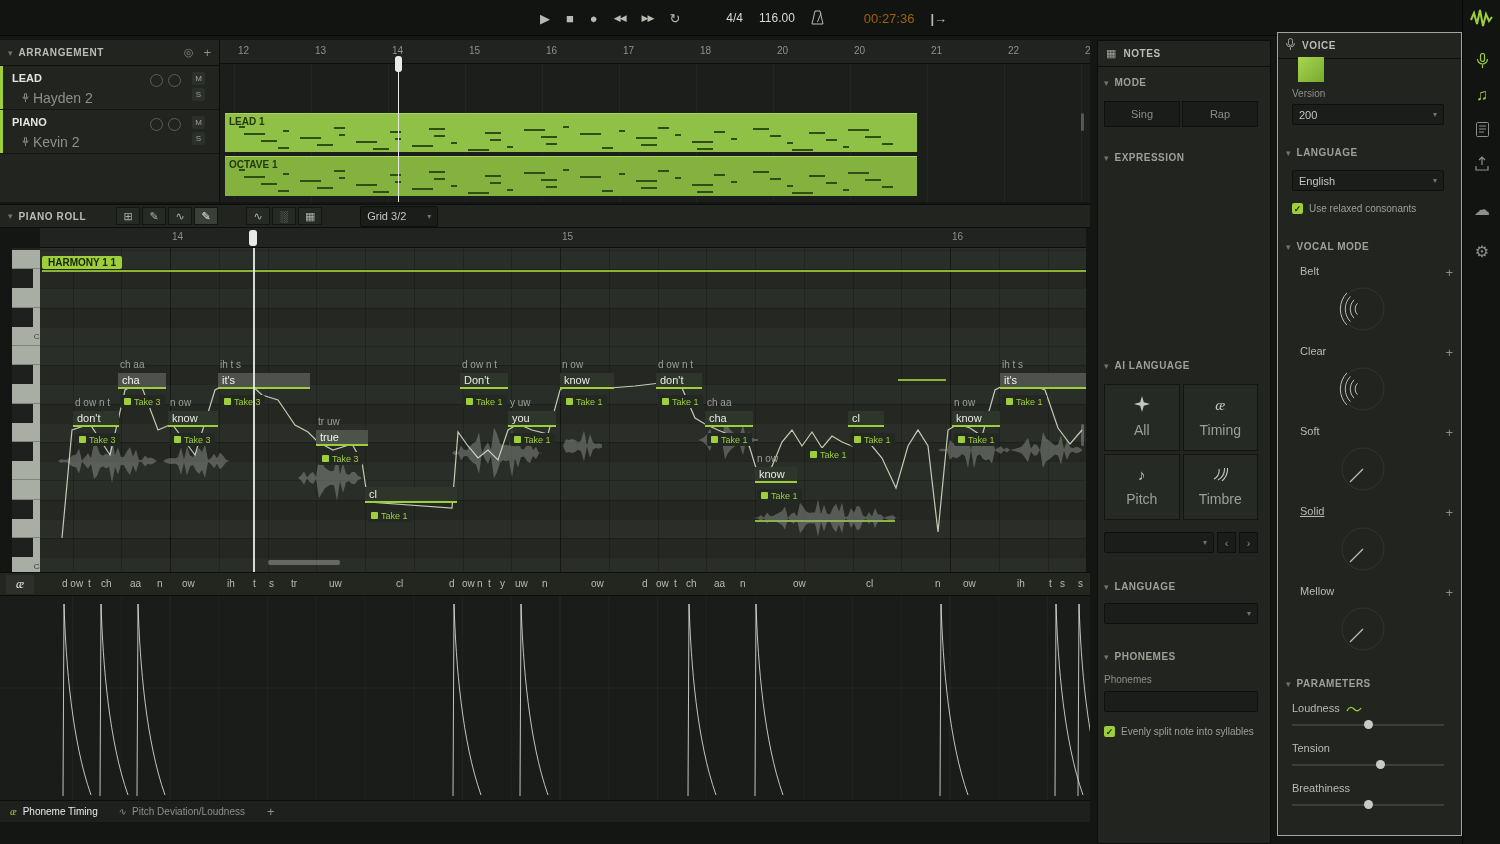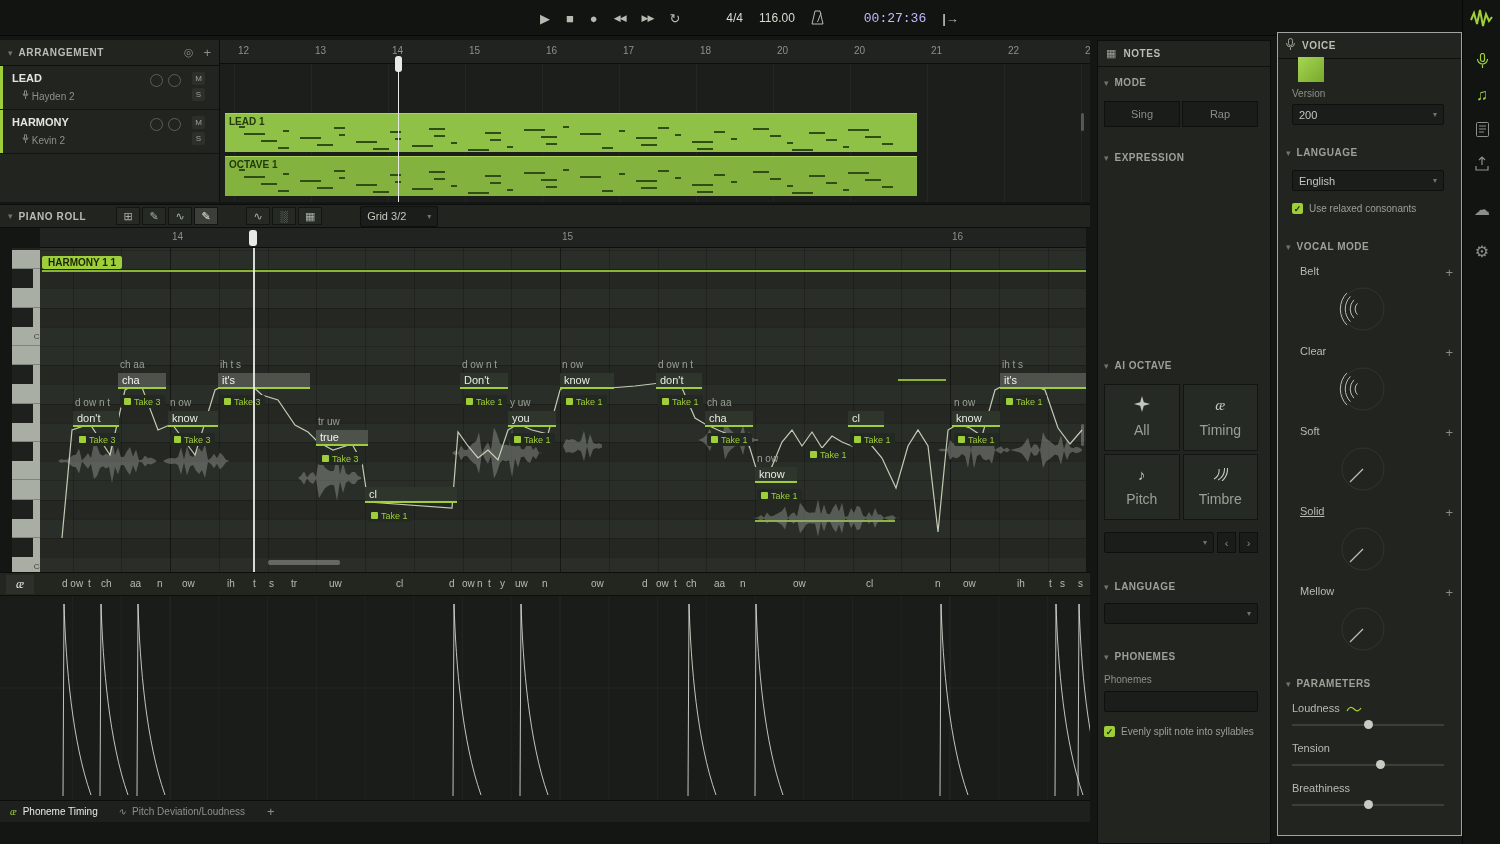"00:27:36" .ttime { color: #c4b5fd -> #a16207; font-family: Liberation Mono, monospace -> Liberation Sans, sans-serif }
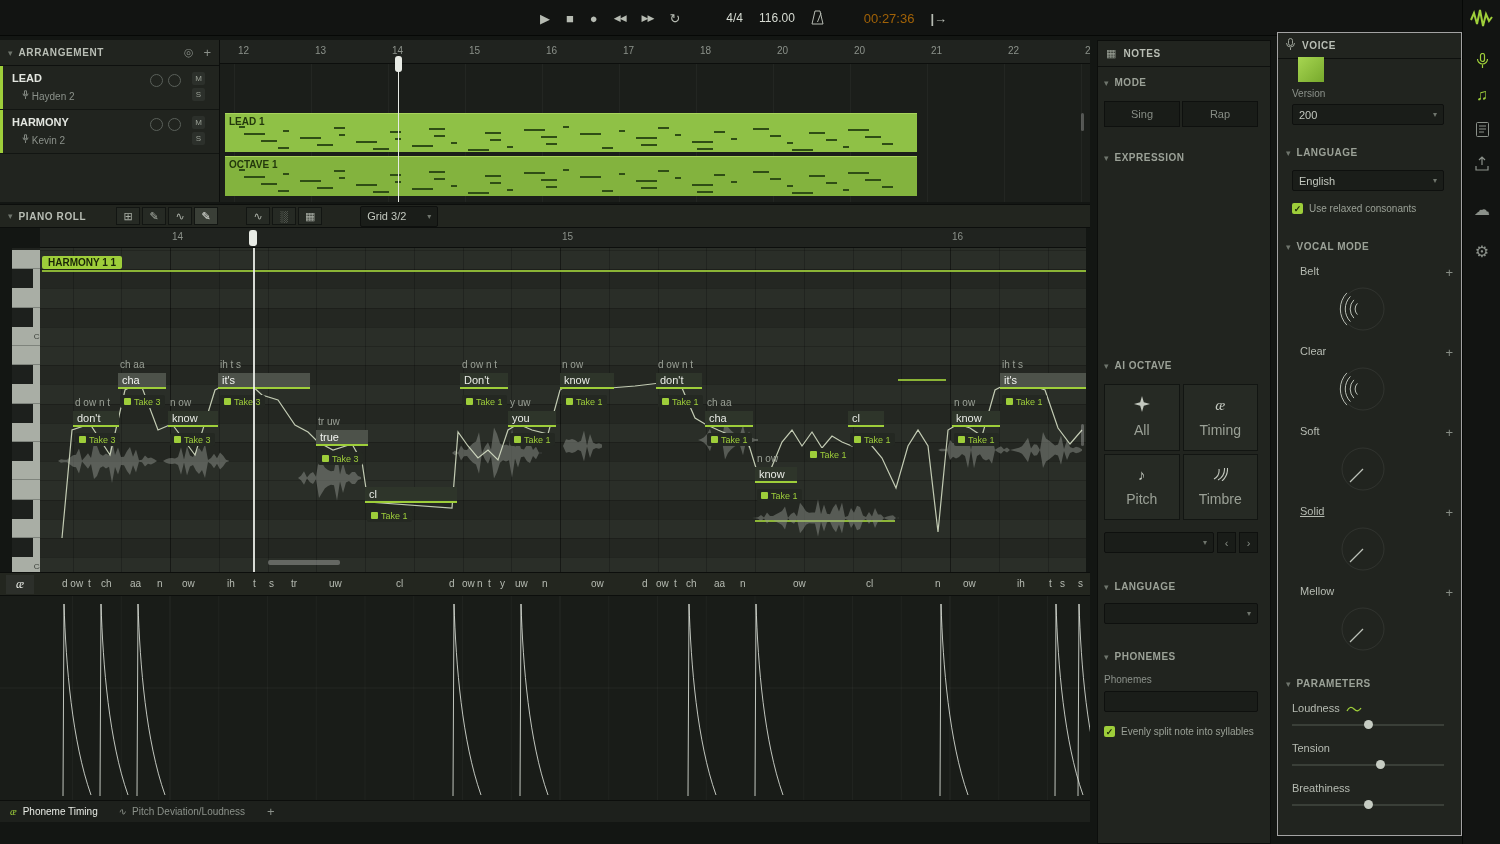"Hayden 2" .trkvoice { font-size: 10px -> 14px }
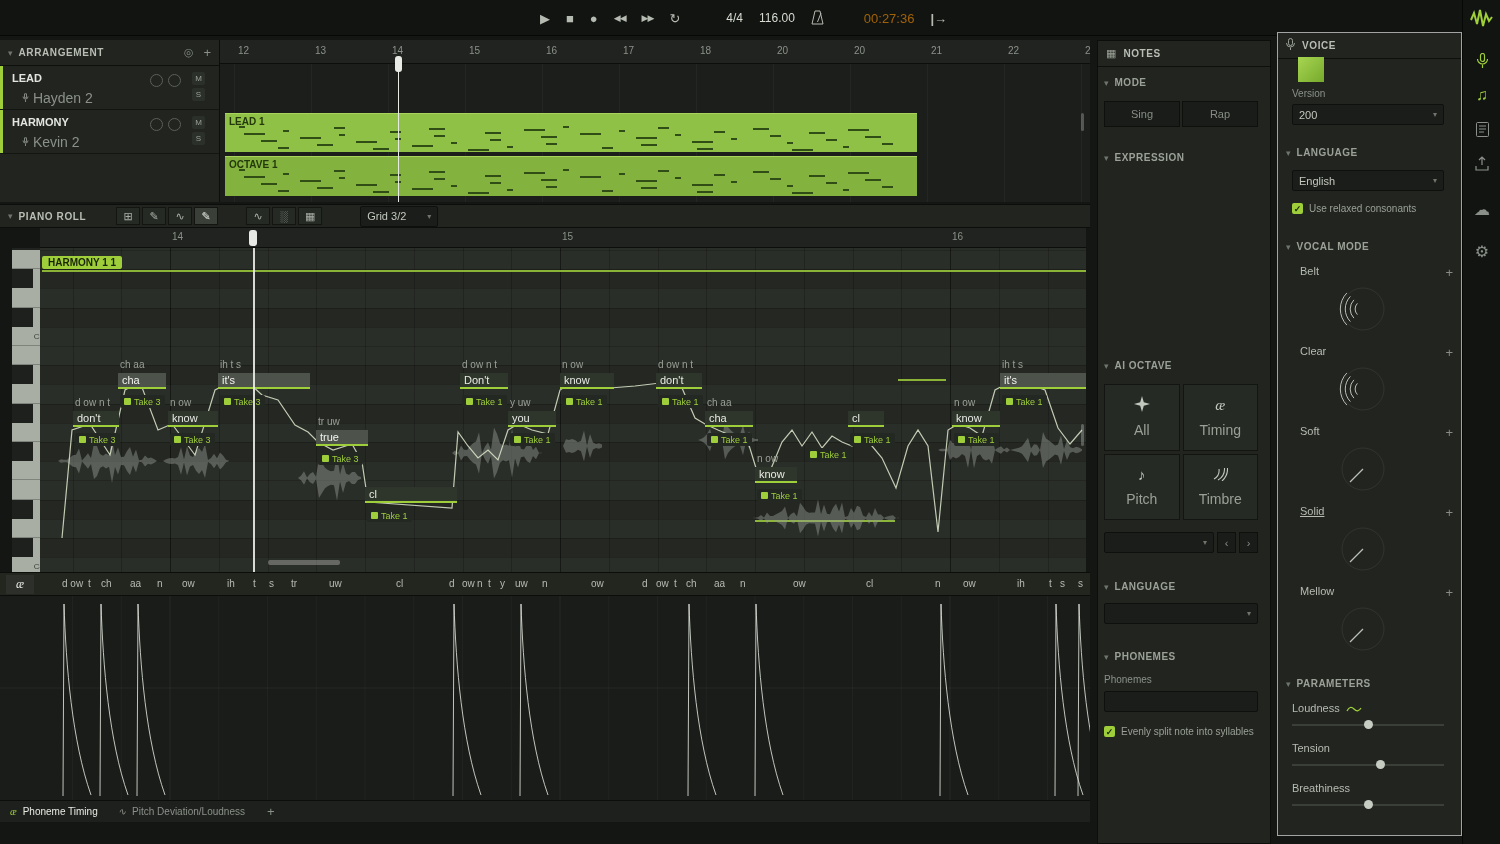"HARMONY" div.trkname { text: HARMONY -> PIANO }
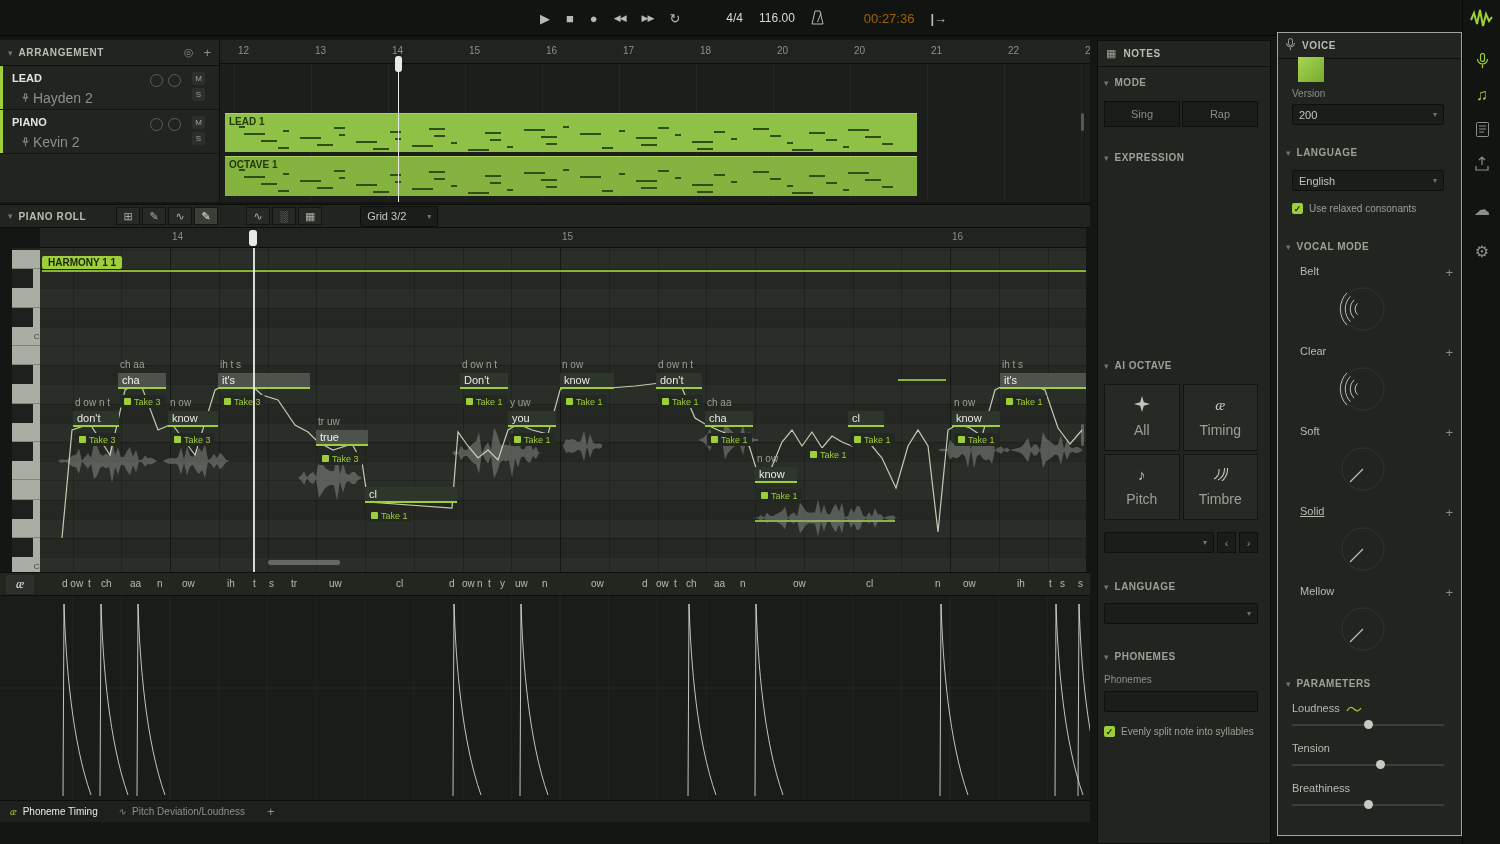"AI OCTAVE" span.sechdr { text: OCTAVE -> LANGUAGE }
